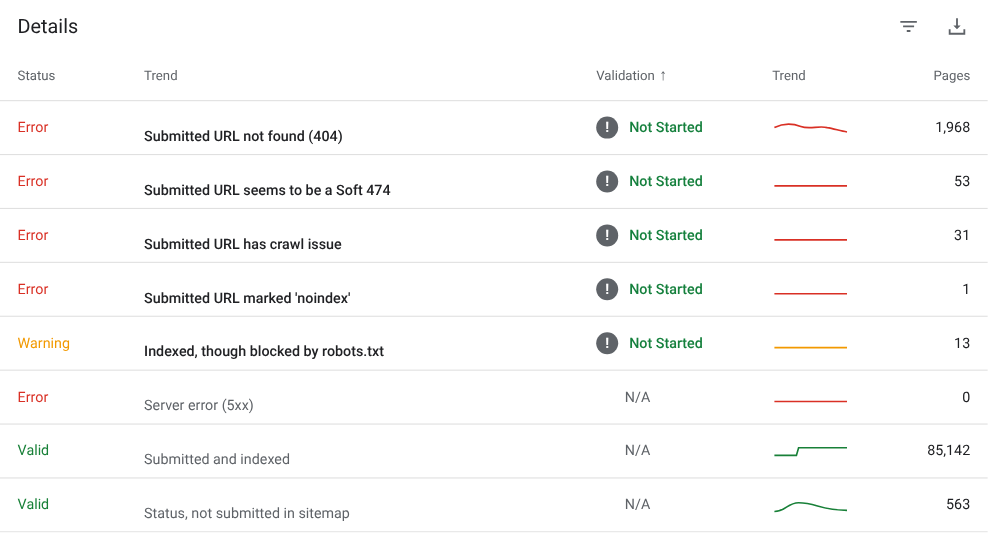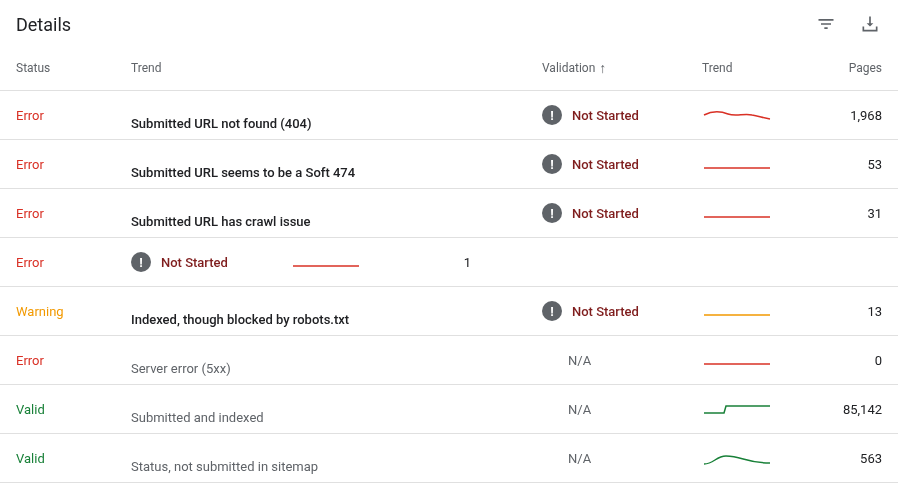"Not Started" .valid-label { color: #7f1d1d -> #15803d }
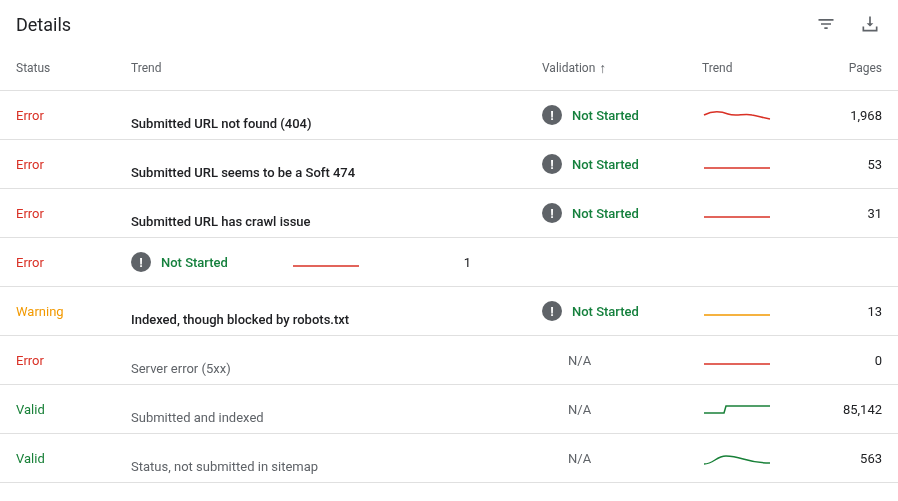"Submitted URL marked 'noindex'" div.col-type { html: none -> <div>Submitted URL marked 'noindex'</div> }
